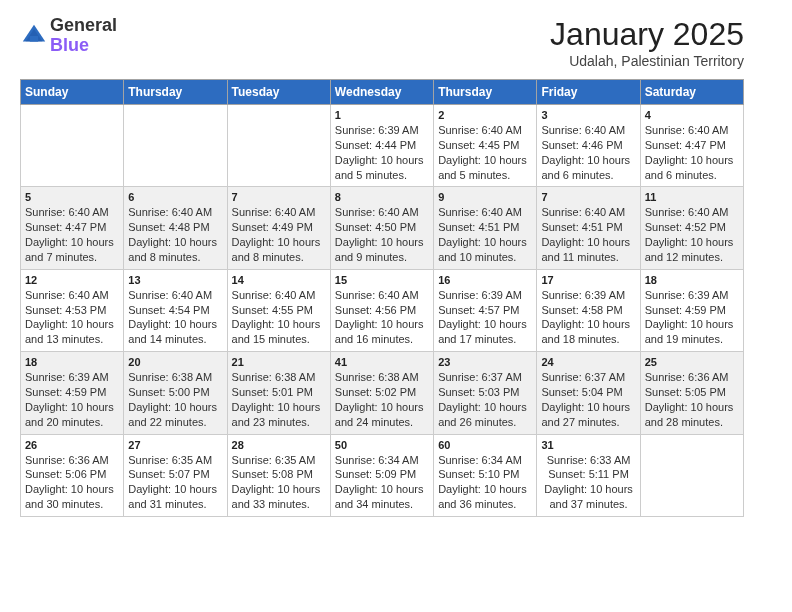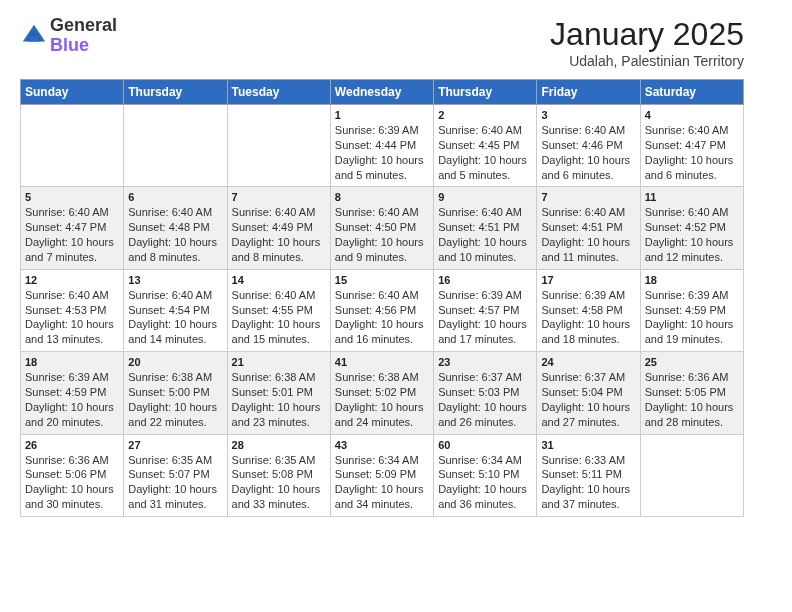"43" span.day-num { text: 43 -> 50 }
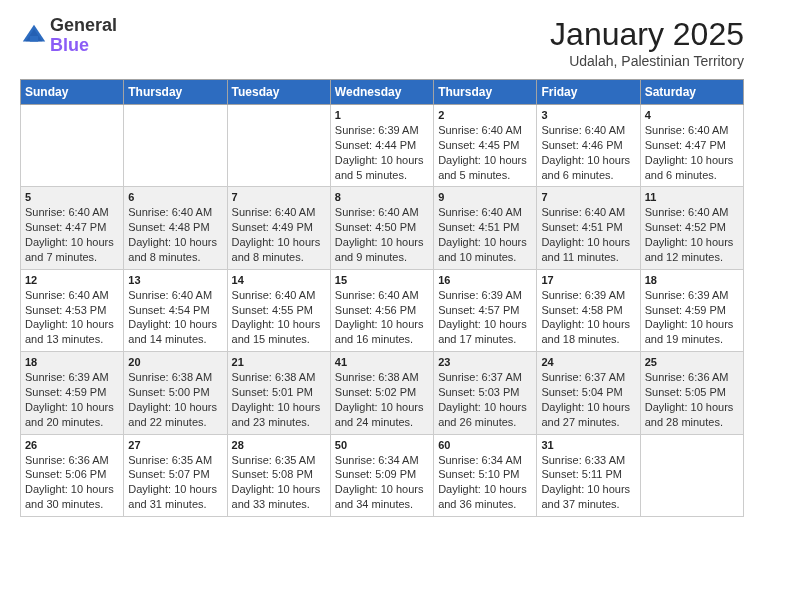"Sunrise: 6:33 AM" div.day-info { text-align: none -> center }
